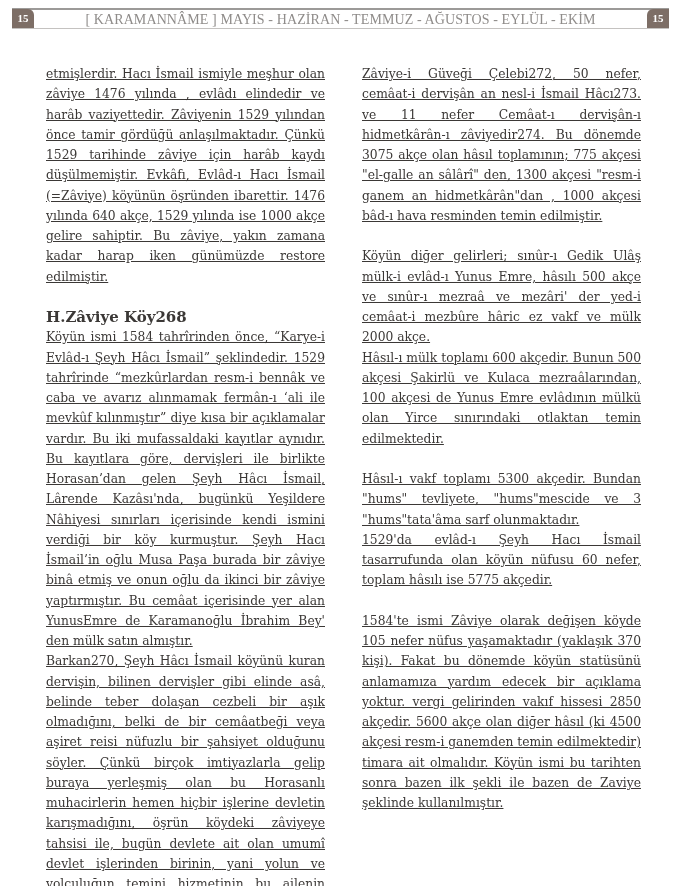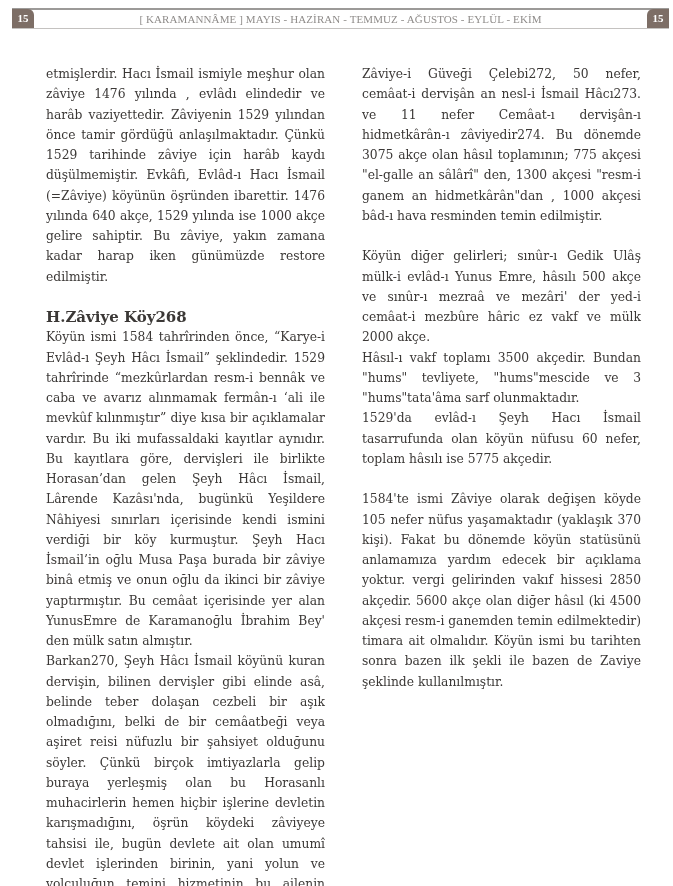"[ KARAMANNÂME ] MAYIS -" .header-title { font-size: 11px -> 14px }
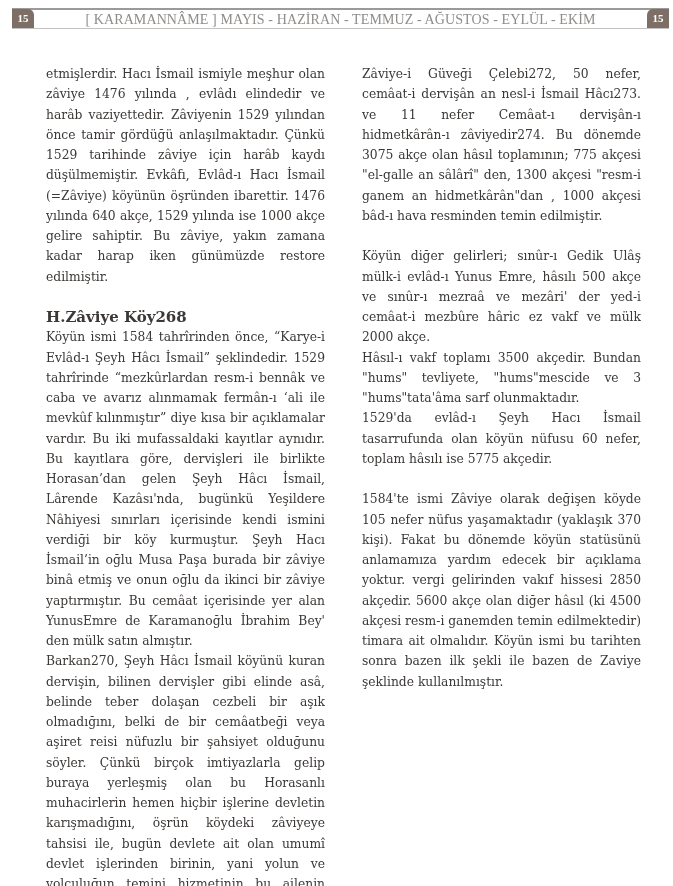"etmişlerdir. Hacı İsmail ismiyle meşhur" .column p { text-decoration: none -> underline }
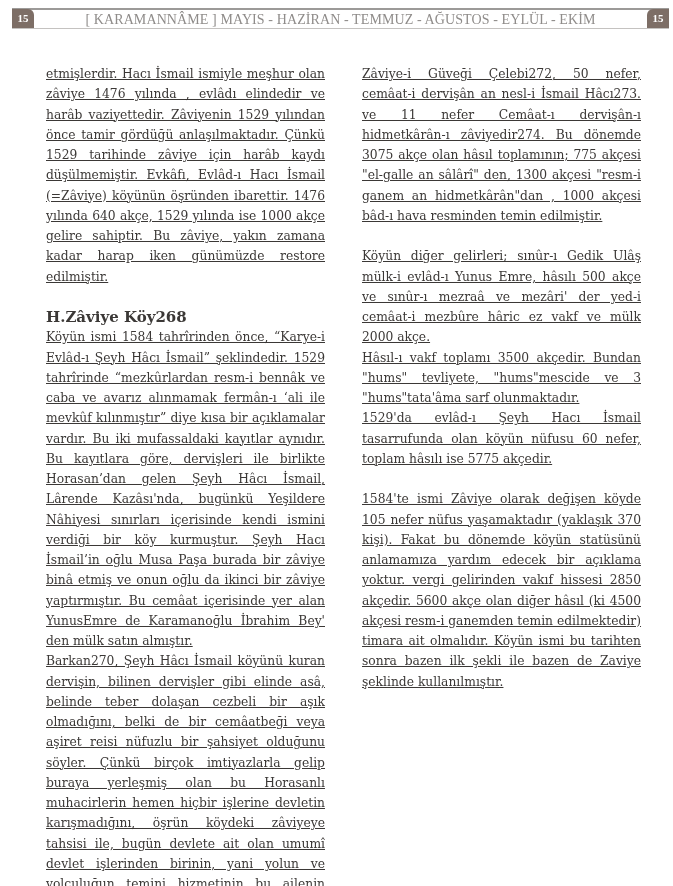"Hâsıl-ı mülk toplamı 600 akçedir." p.gap-after { html: none -> <p>Hâsıl-ı mülk toplamı 600 akçedir. Bunun 500 akçesi Şakirlü ve Kulaca mezraâlarından, 100 akçesi de Yunus Emre evlâdının mülkü olan Yirce sınırındaki otlaktan temin edilmektedir.</p> }
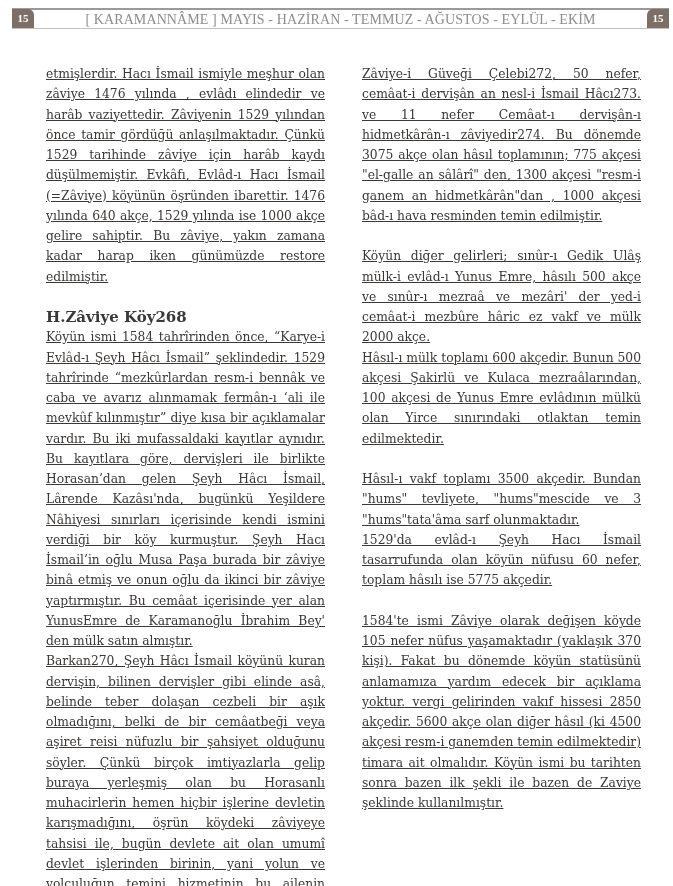"Hâsıl-ı vakf toplamı 3500 akçedir." p { text: 3500 -> 5300 }
